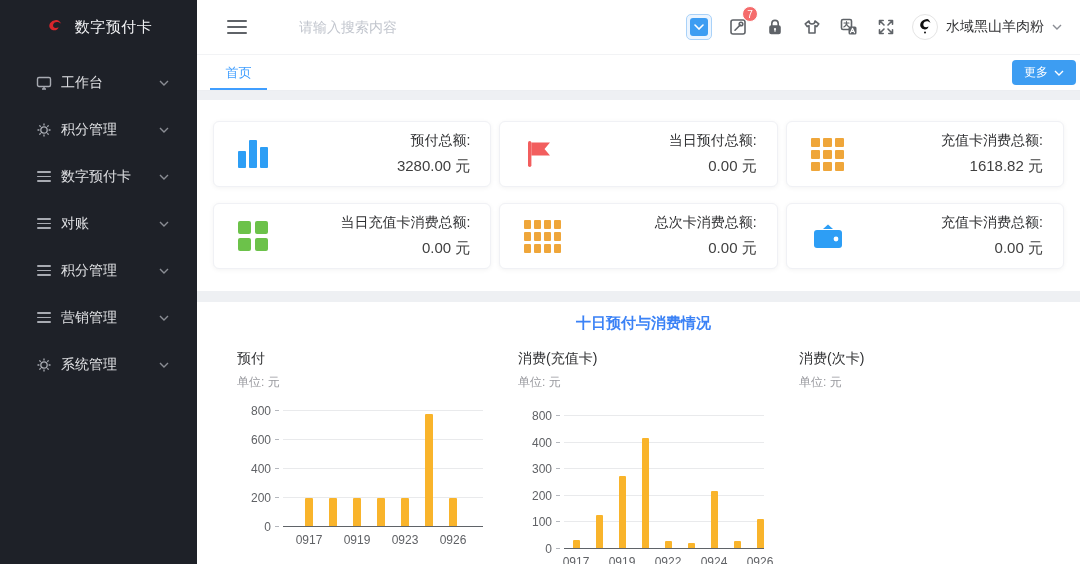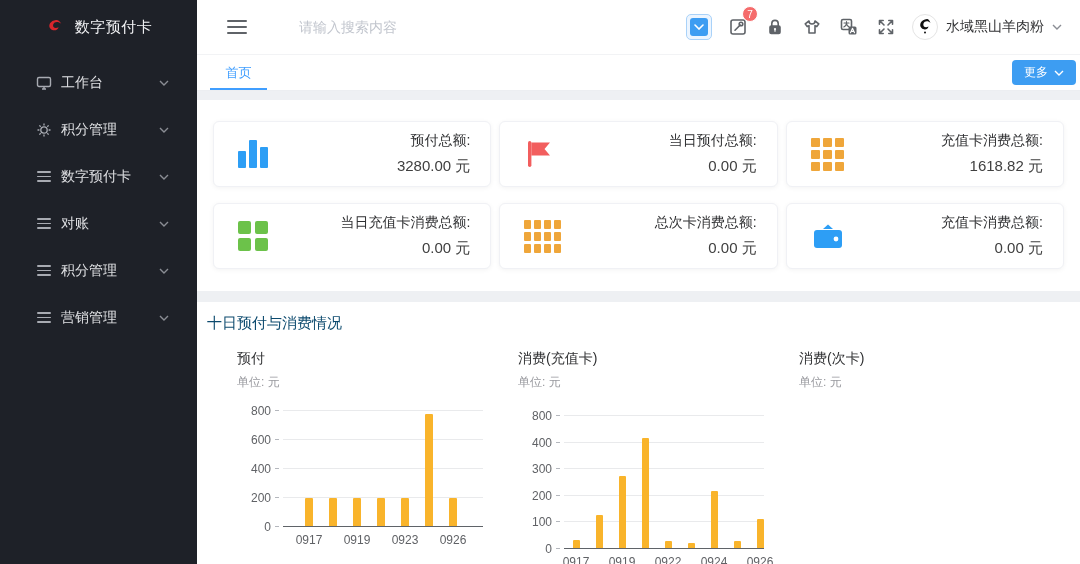"十日预付与消费情况" .section-title { color: #0c4a6e -> #3b82f6; font-weight: normal -> bold; text-align: none -> center }
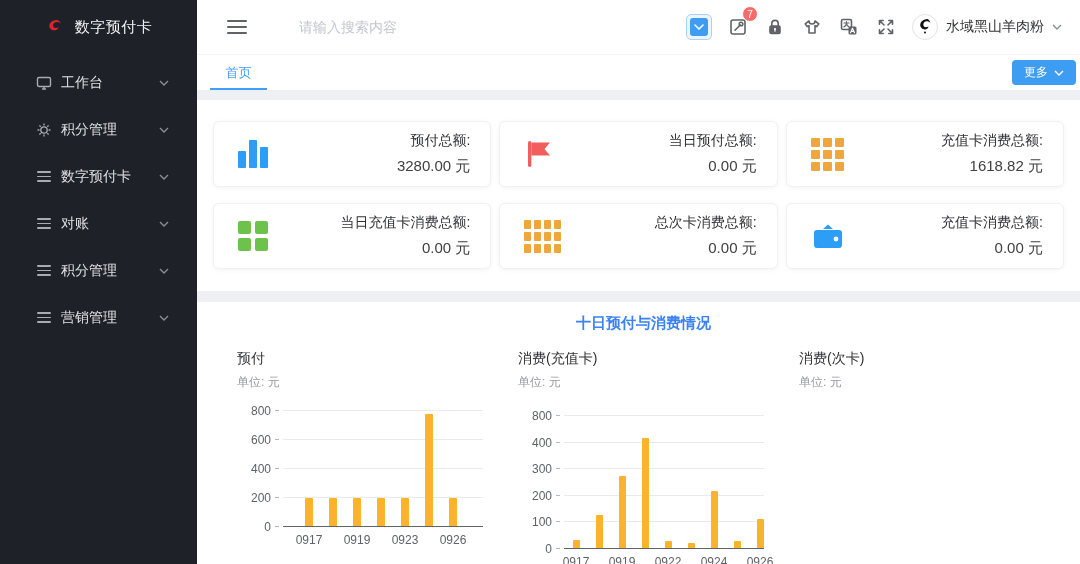"系统管理" div.menu-item { html: none -> <div> <span> <svg> <circle></circle> <path></path> </svg> </span> <span>系统管理</span> <svg> <polyline></polyline> </svg> </div> }
